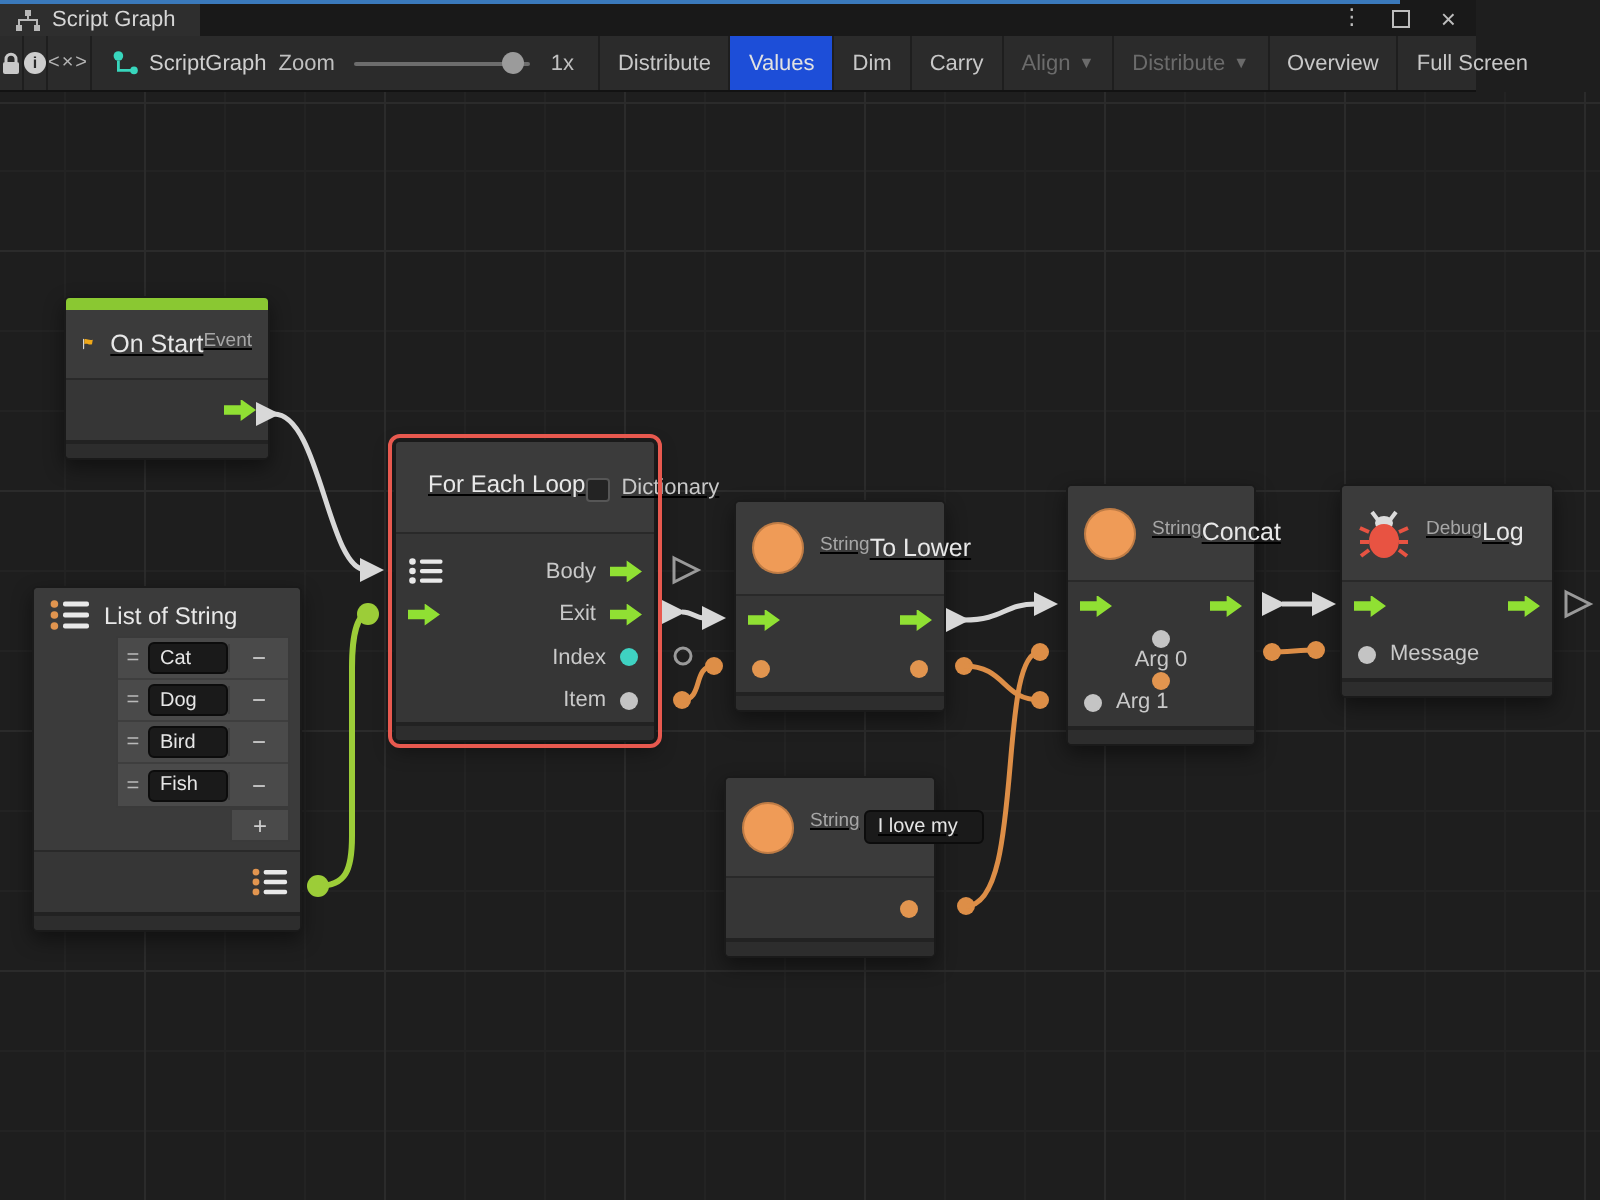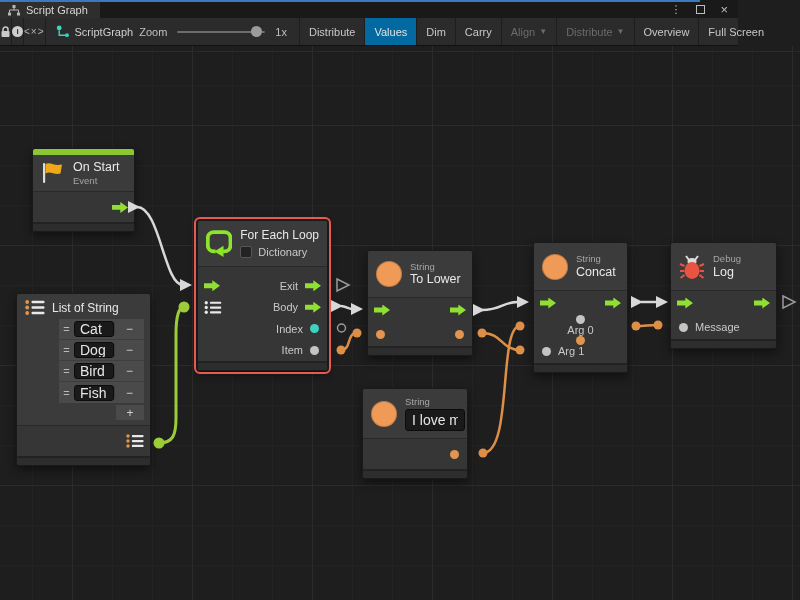"Values" .tbtn.active { background: #0369a1 -> #1d4ed8 }
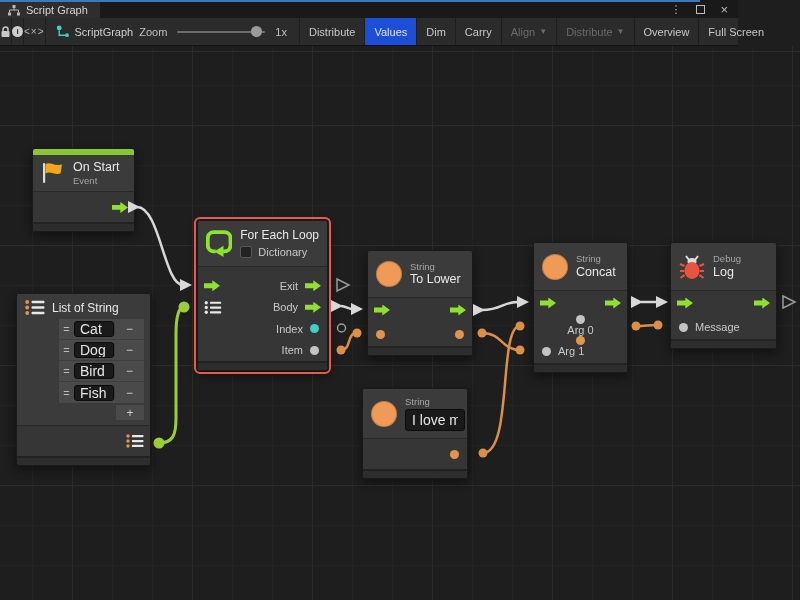"On Start" .hdr-text { flex-direction: column -> none; text-decoration: none -> underline }
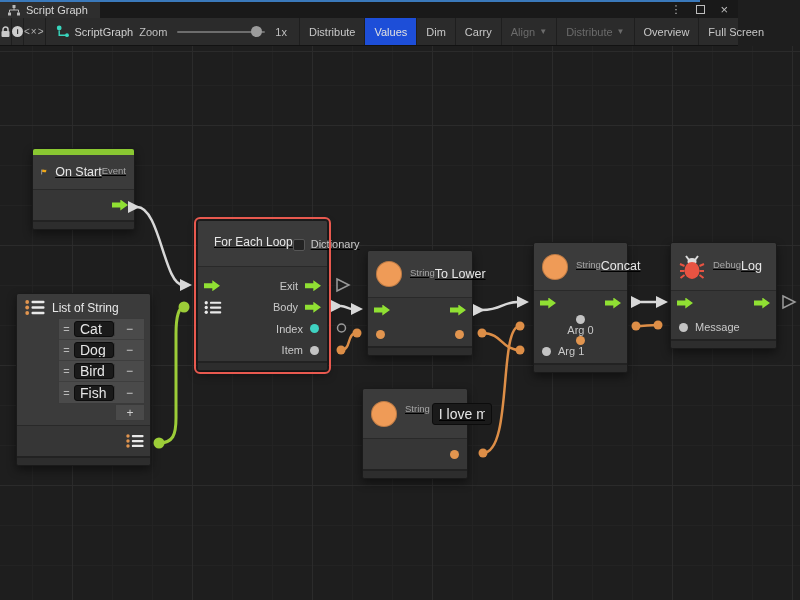"Exit" div.prow { order: before "Body" -> after "Body" }
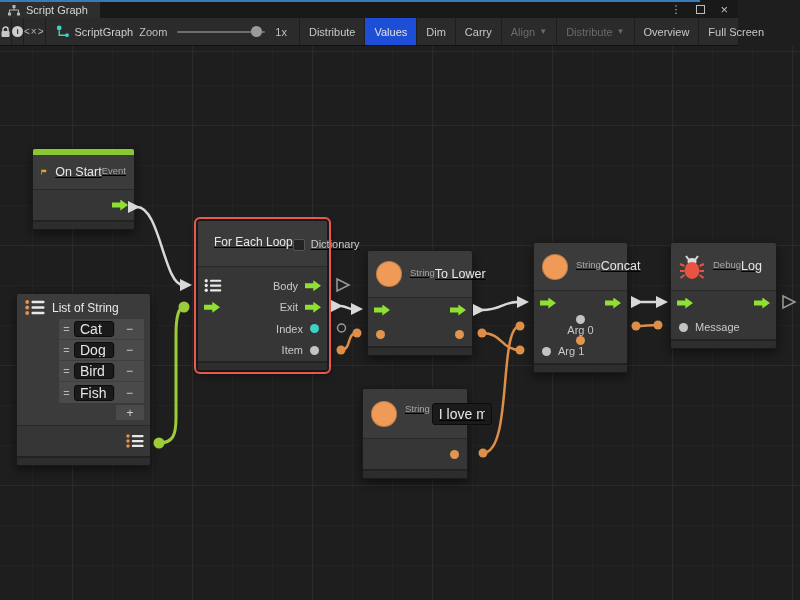"Cat" .vfield { font-size: 14px -> 10px }
